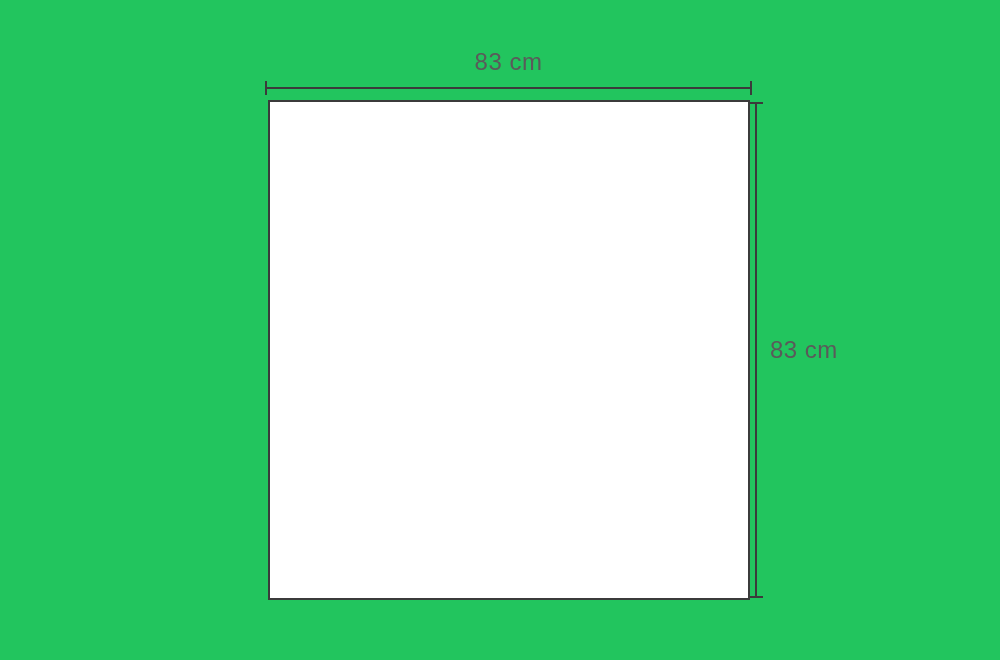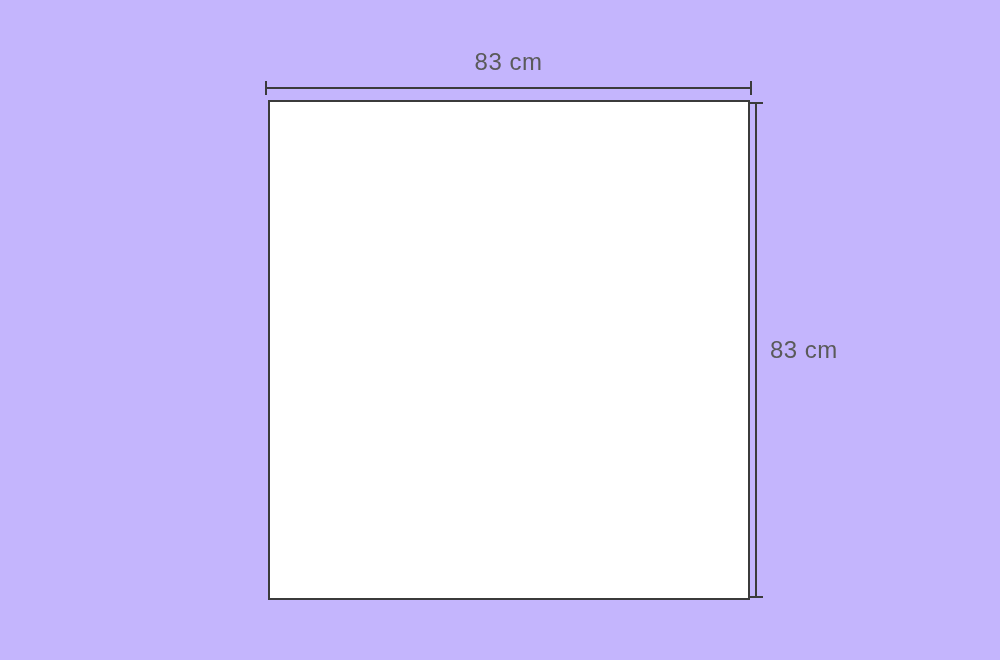"83 cm" .canvas { background: #c4b5fd -> #22c55e }
